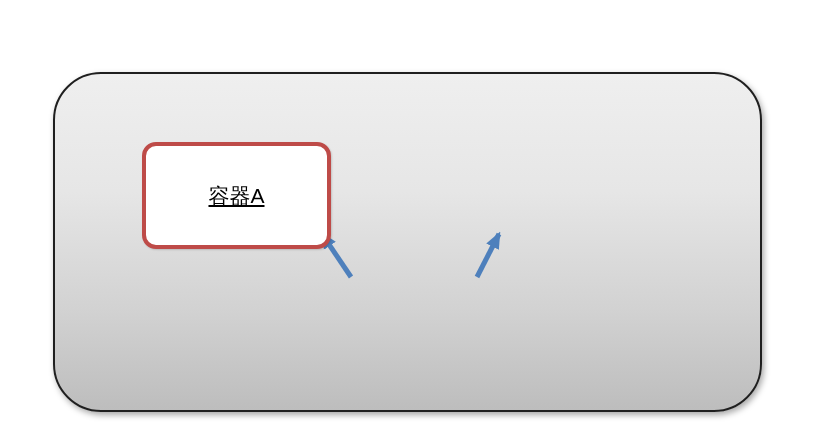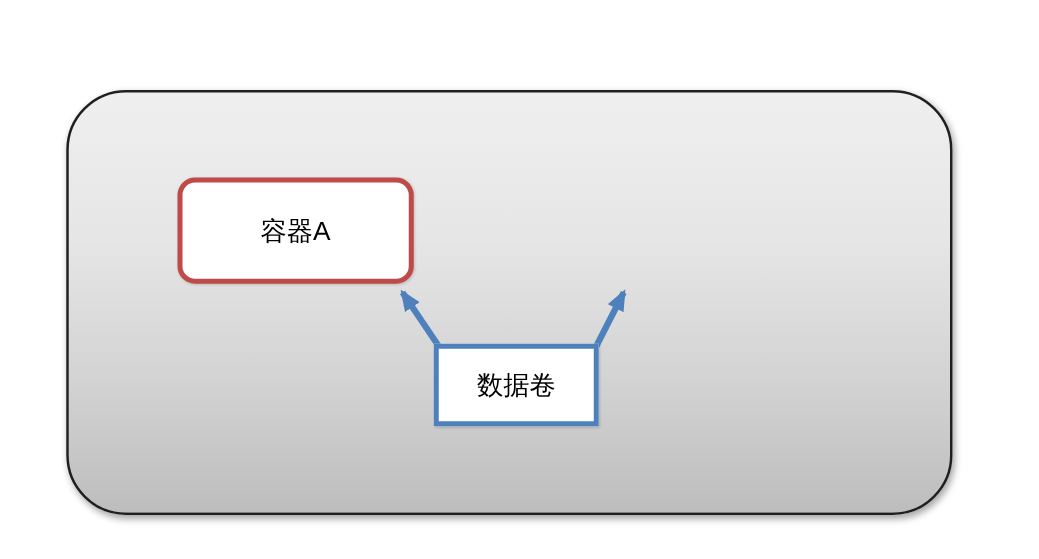"容器A" .node-a { height: 85px -> 107px; text-decoration: none -> underline }
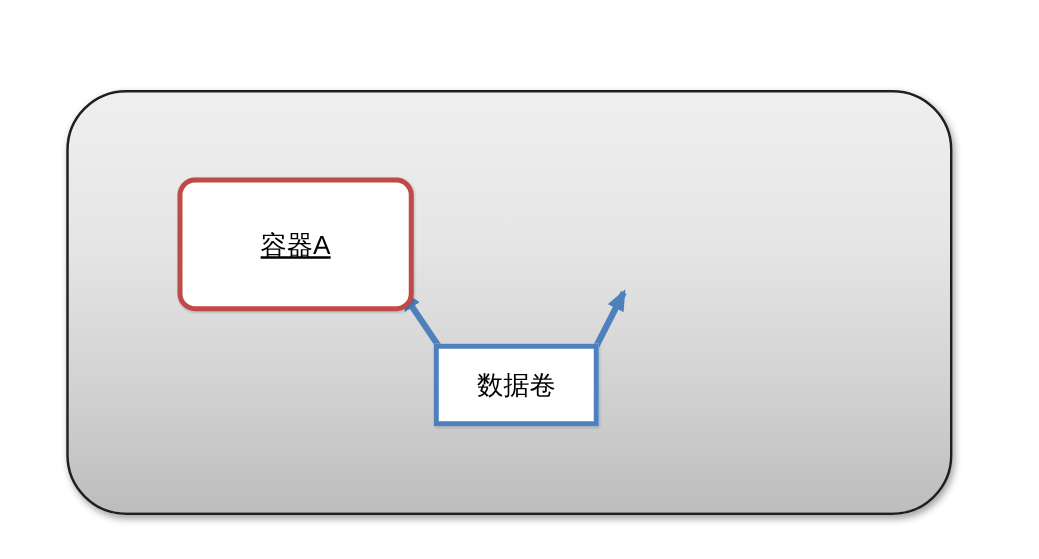"数据卷" div.node { html: <div> <span>数据卷</span> </div> -> none }
